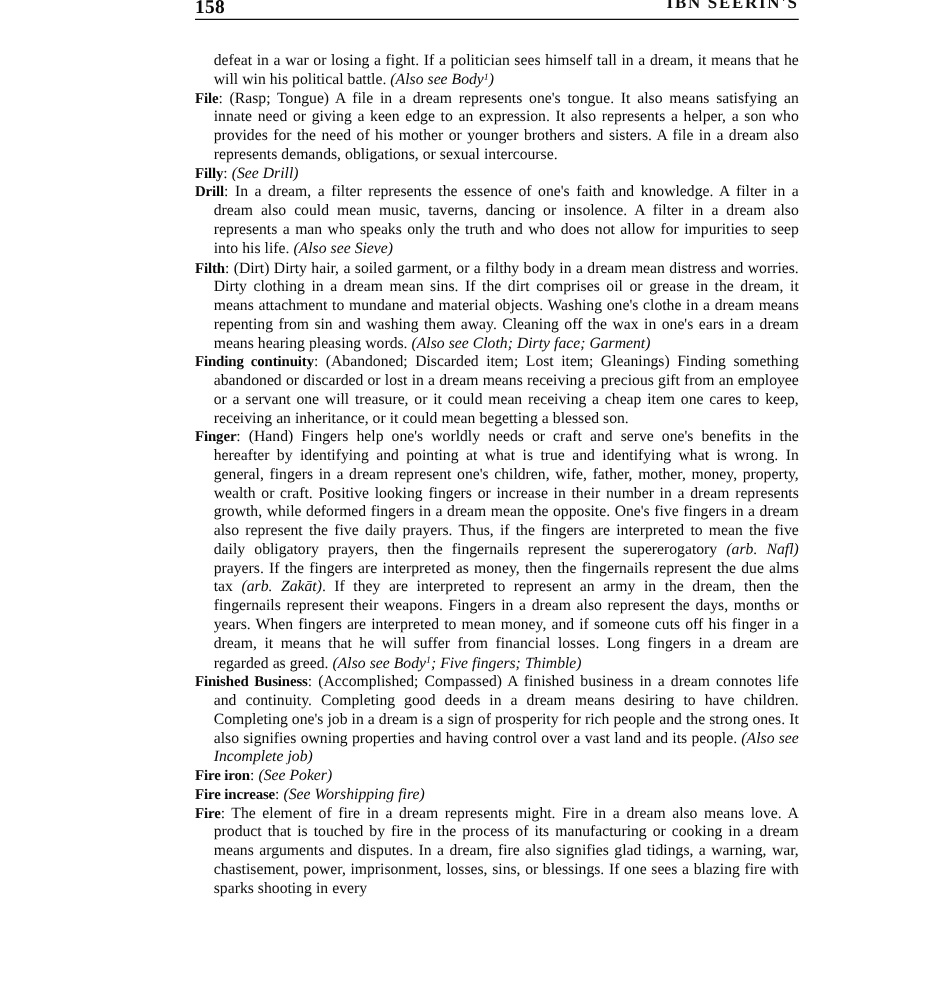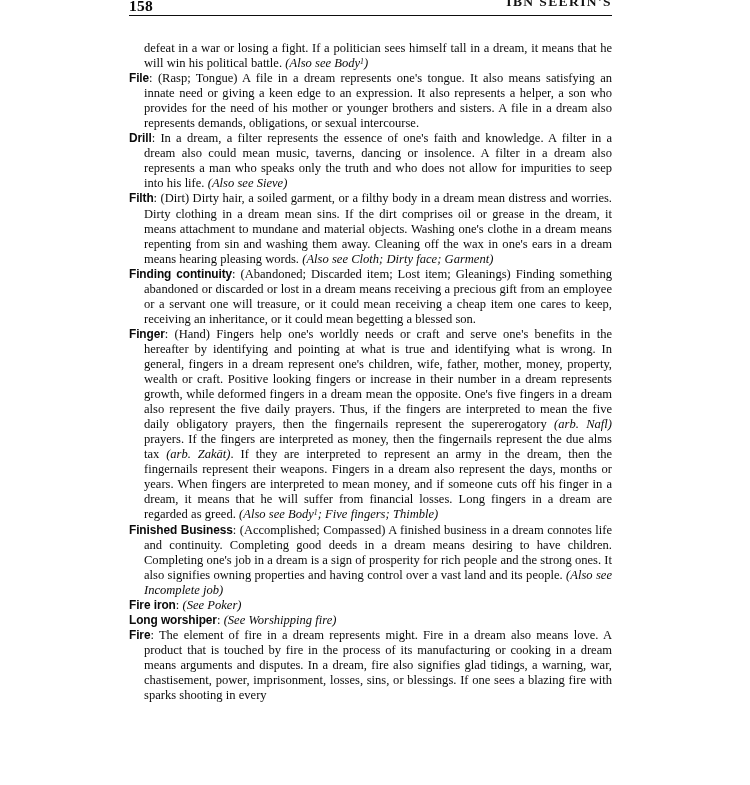"158" .page { left: 129px -> 156px }
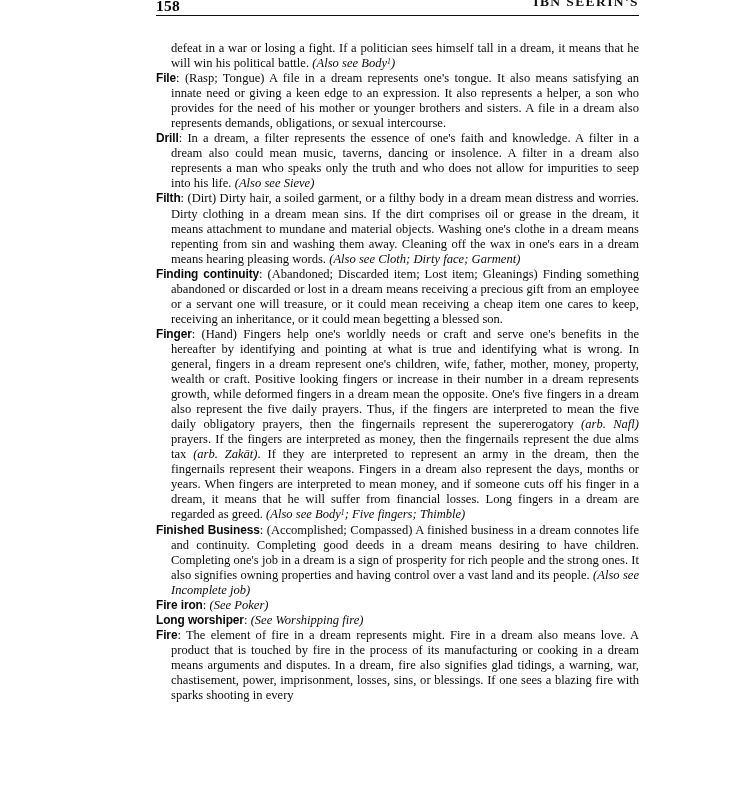"File" .hw { font-family: Liberation Sans, sans-serif -> Liberation Serif, serif }
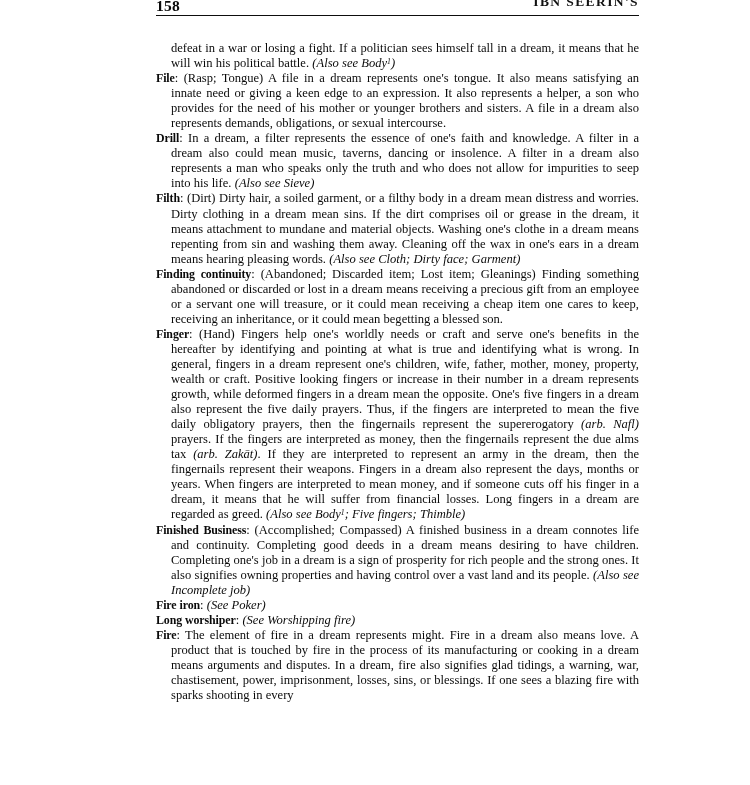"Filly: (See Drill)" p.entry { html: none -> <p><span>Filly</span><span>: </span><span>(See Drill)</span></p> }
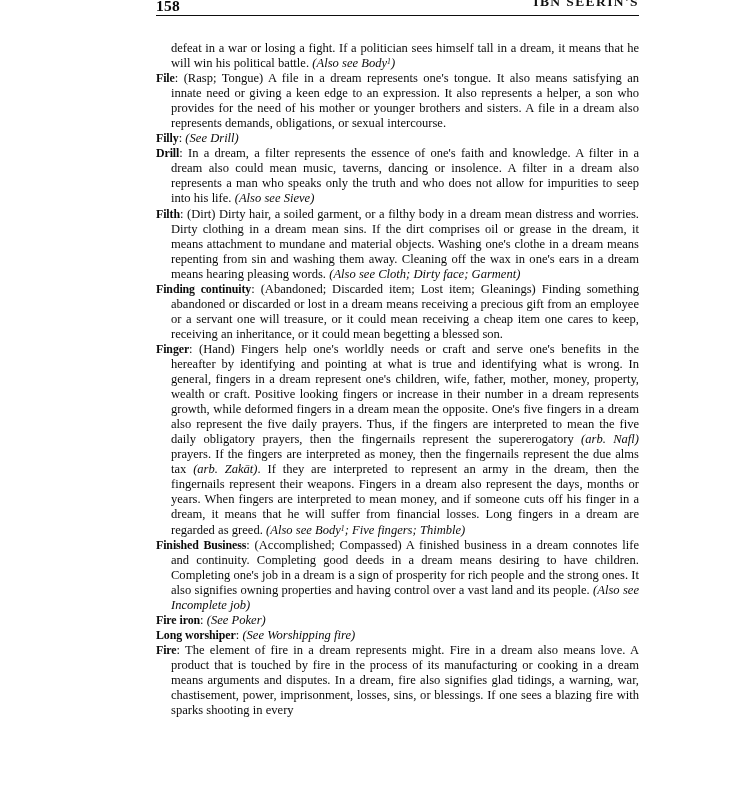"Long worshiper" span.hw { text: Long worshiper -> Fire increase }
